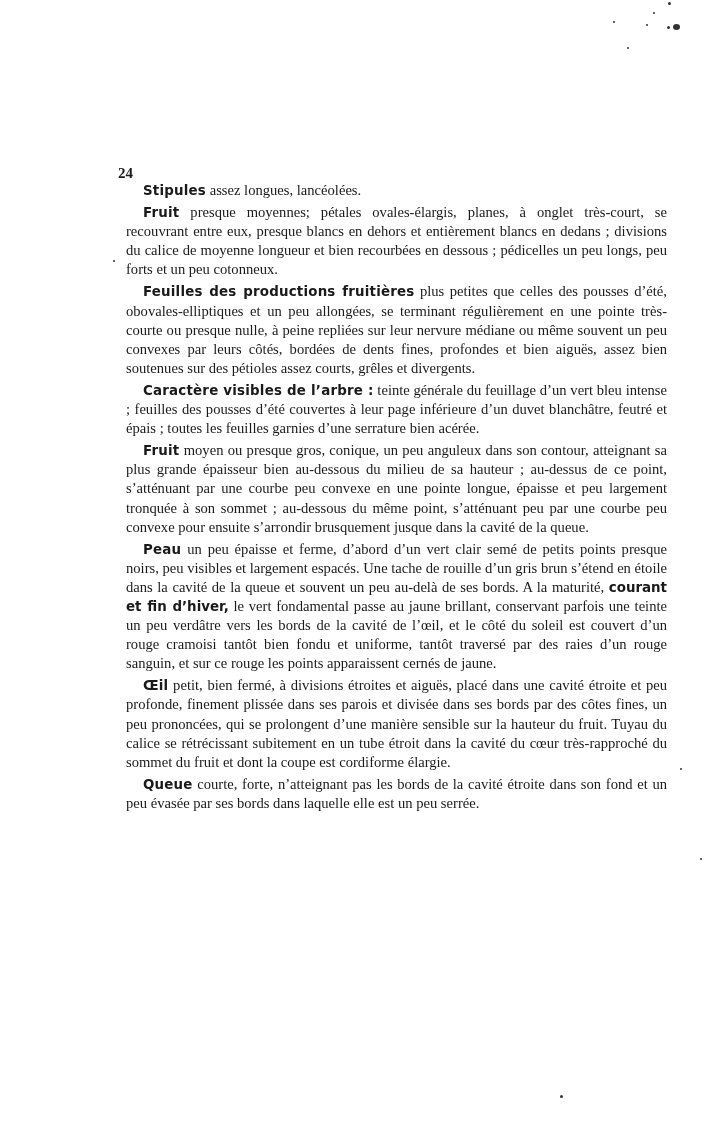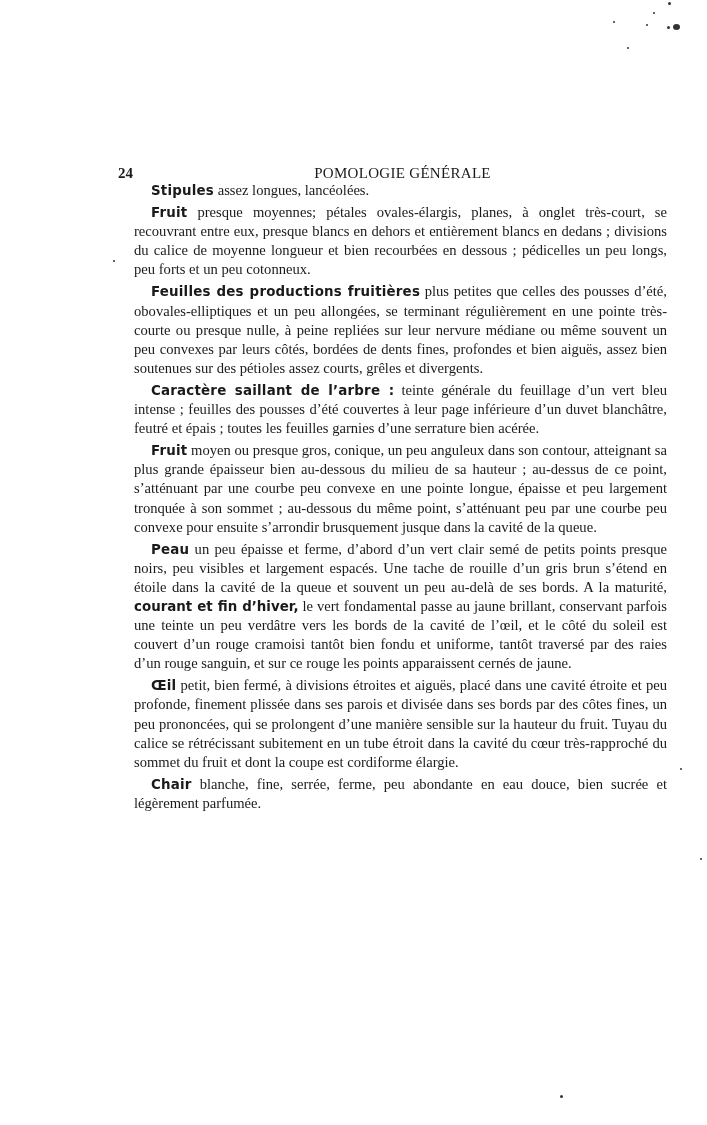"POMOLOGIE GÉNÉRALE" div.running-title { html: <div>POMOLOGIE GÉNÉRALE</div> -> none }
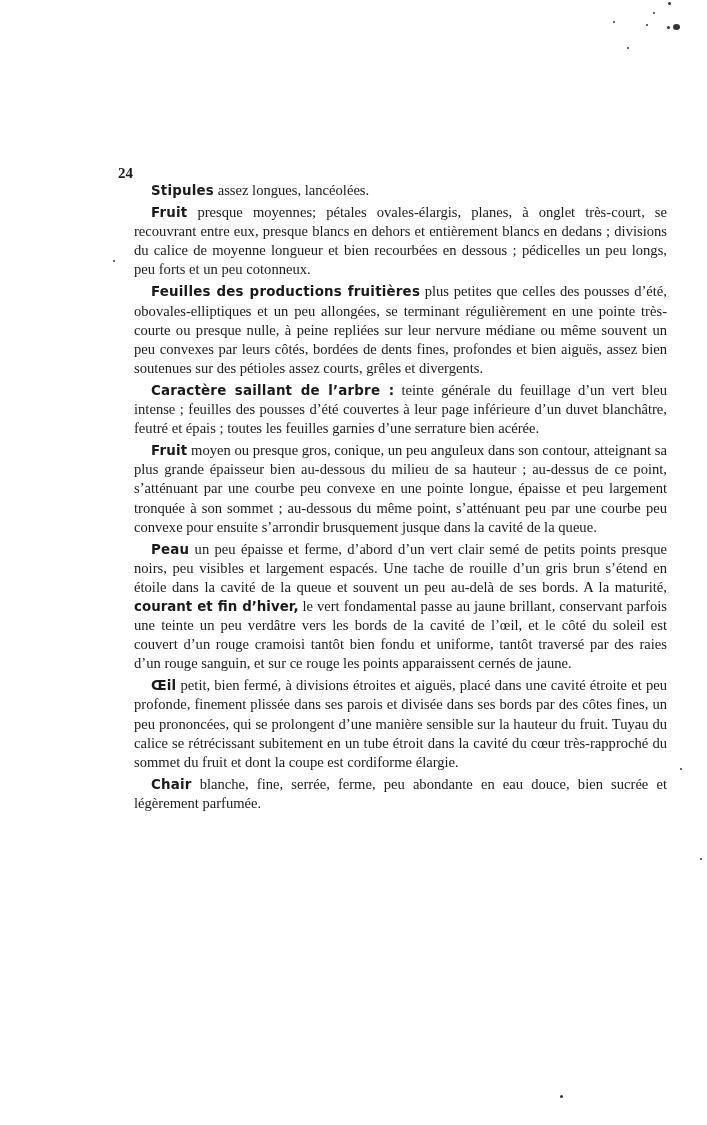"Stipules assez longues, lancéolées." .para { margin: 0 0 3px 16px -> 0 0 3px 8px }
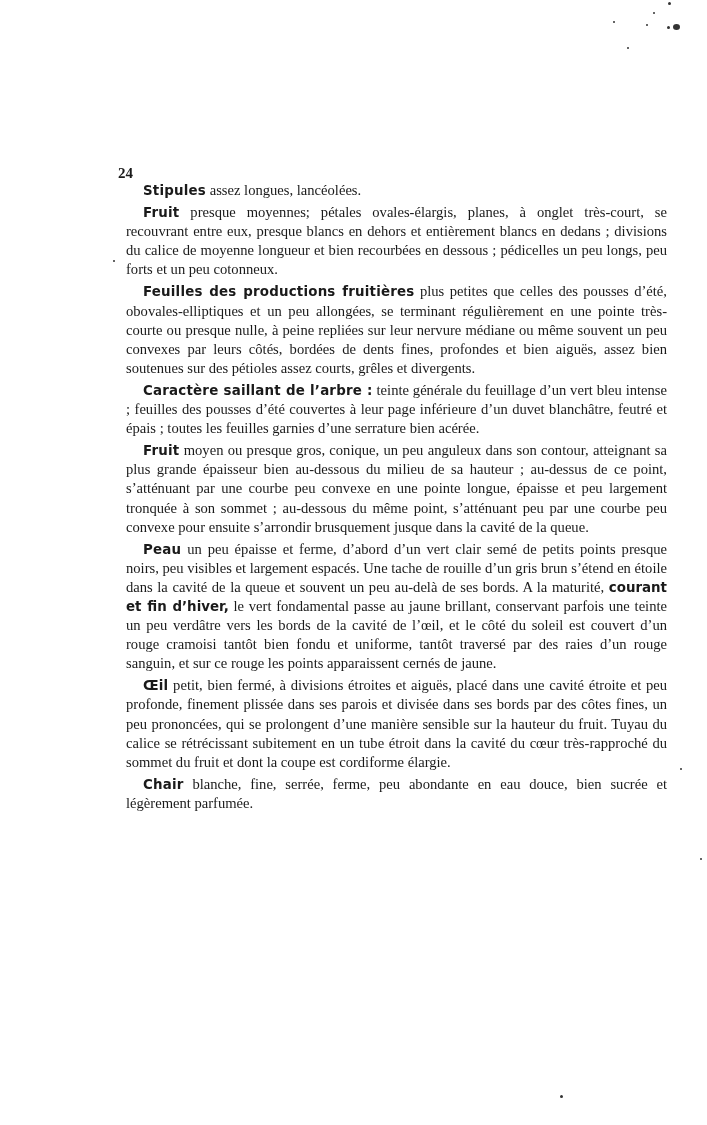"Caractère saillant de l’arbre :" span.term { text: saillant -> visibles }
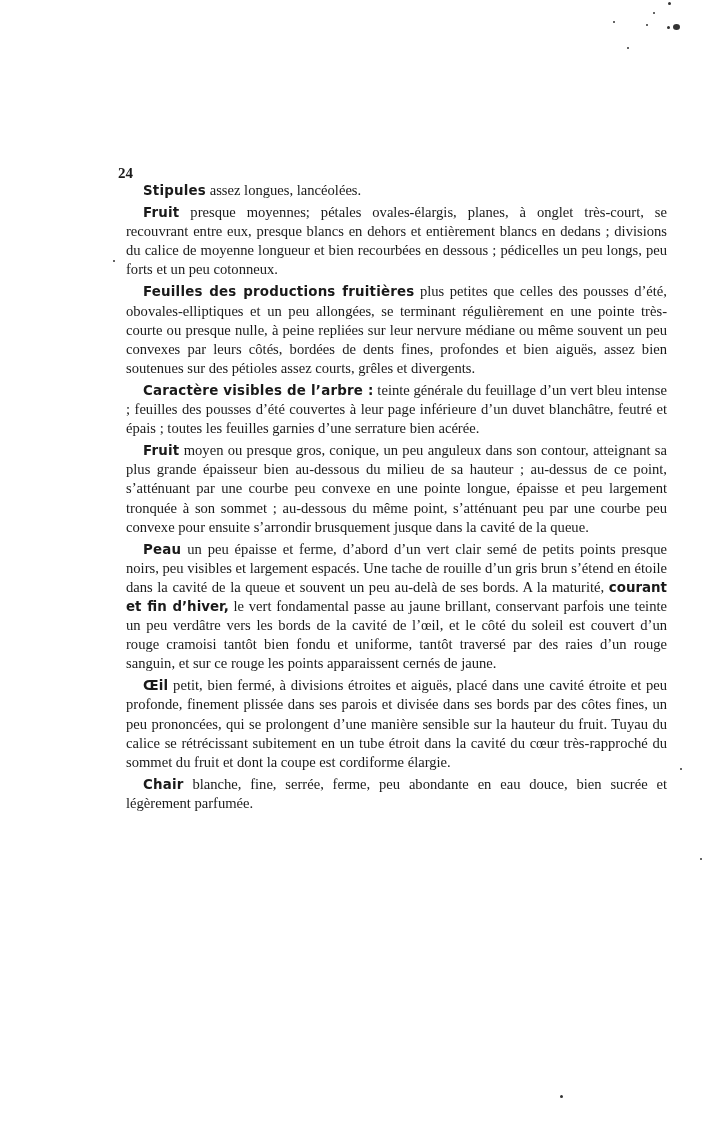"Queue courte, forte, n’atteignant pas" p.para { html: none -> <p><span>Queue</span><span> courte, forte, n’atteignant pas les bords de la cavité étroite dans son fond et un peu évasée par ses bords dans laquelle elle est un peu serrée.</span></p> }
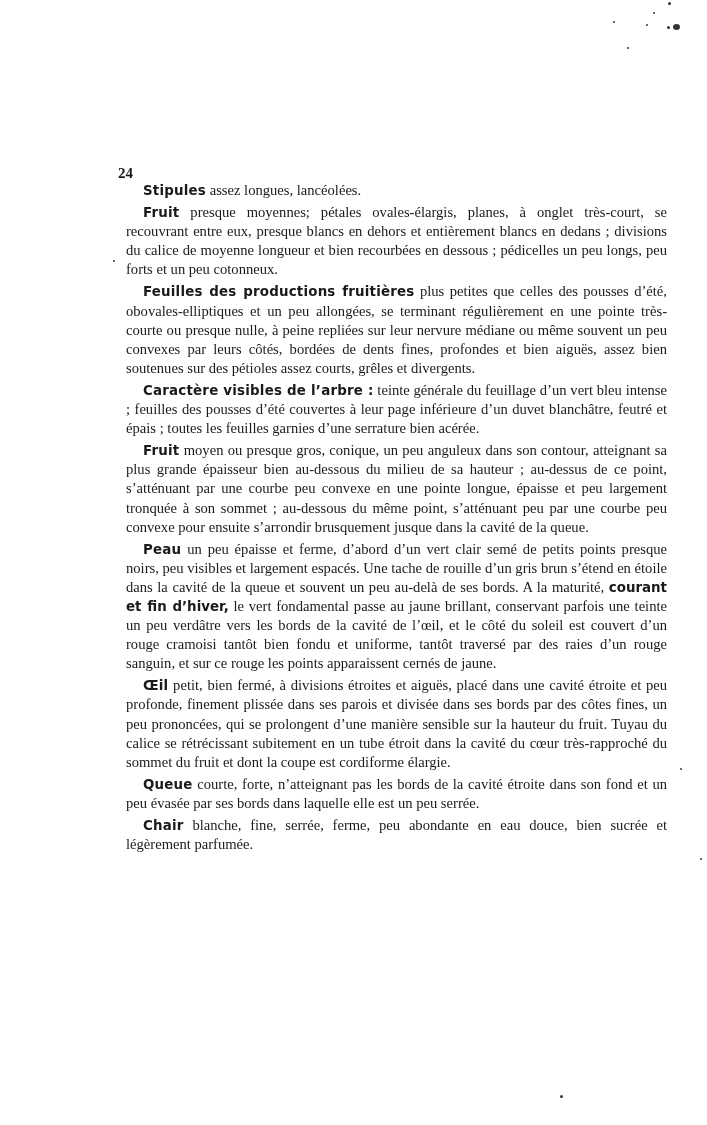"Chair blanche, fine, serrée, ferme," p.para { html: <p><span>Chair</span><span> blanche, fine, serrée, ferme, peu abondante en eau douce, bien sucrée et légèrement parfumée.</span></p> -> none }
